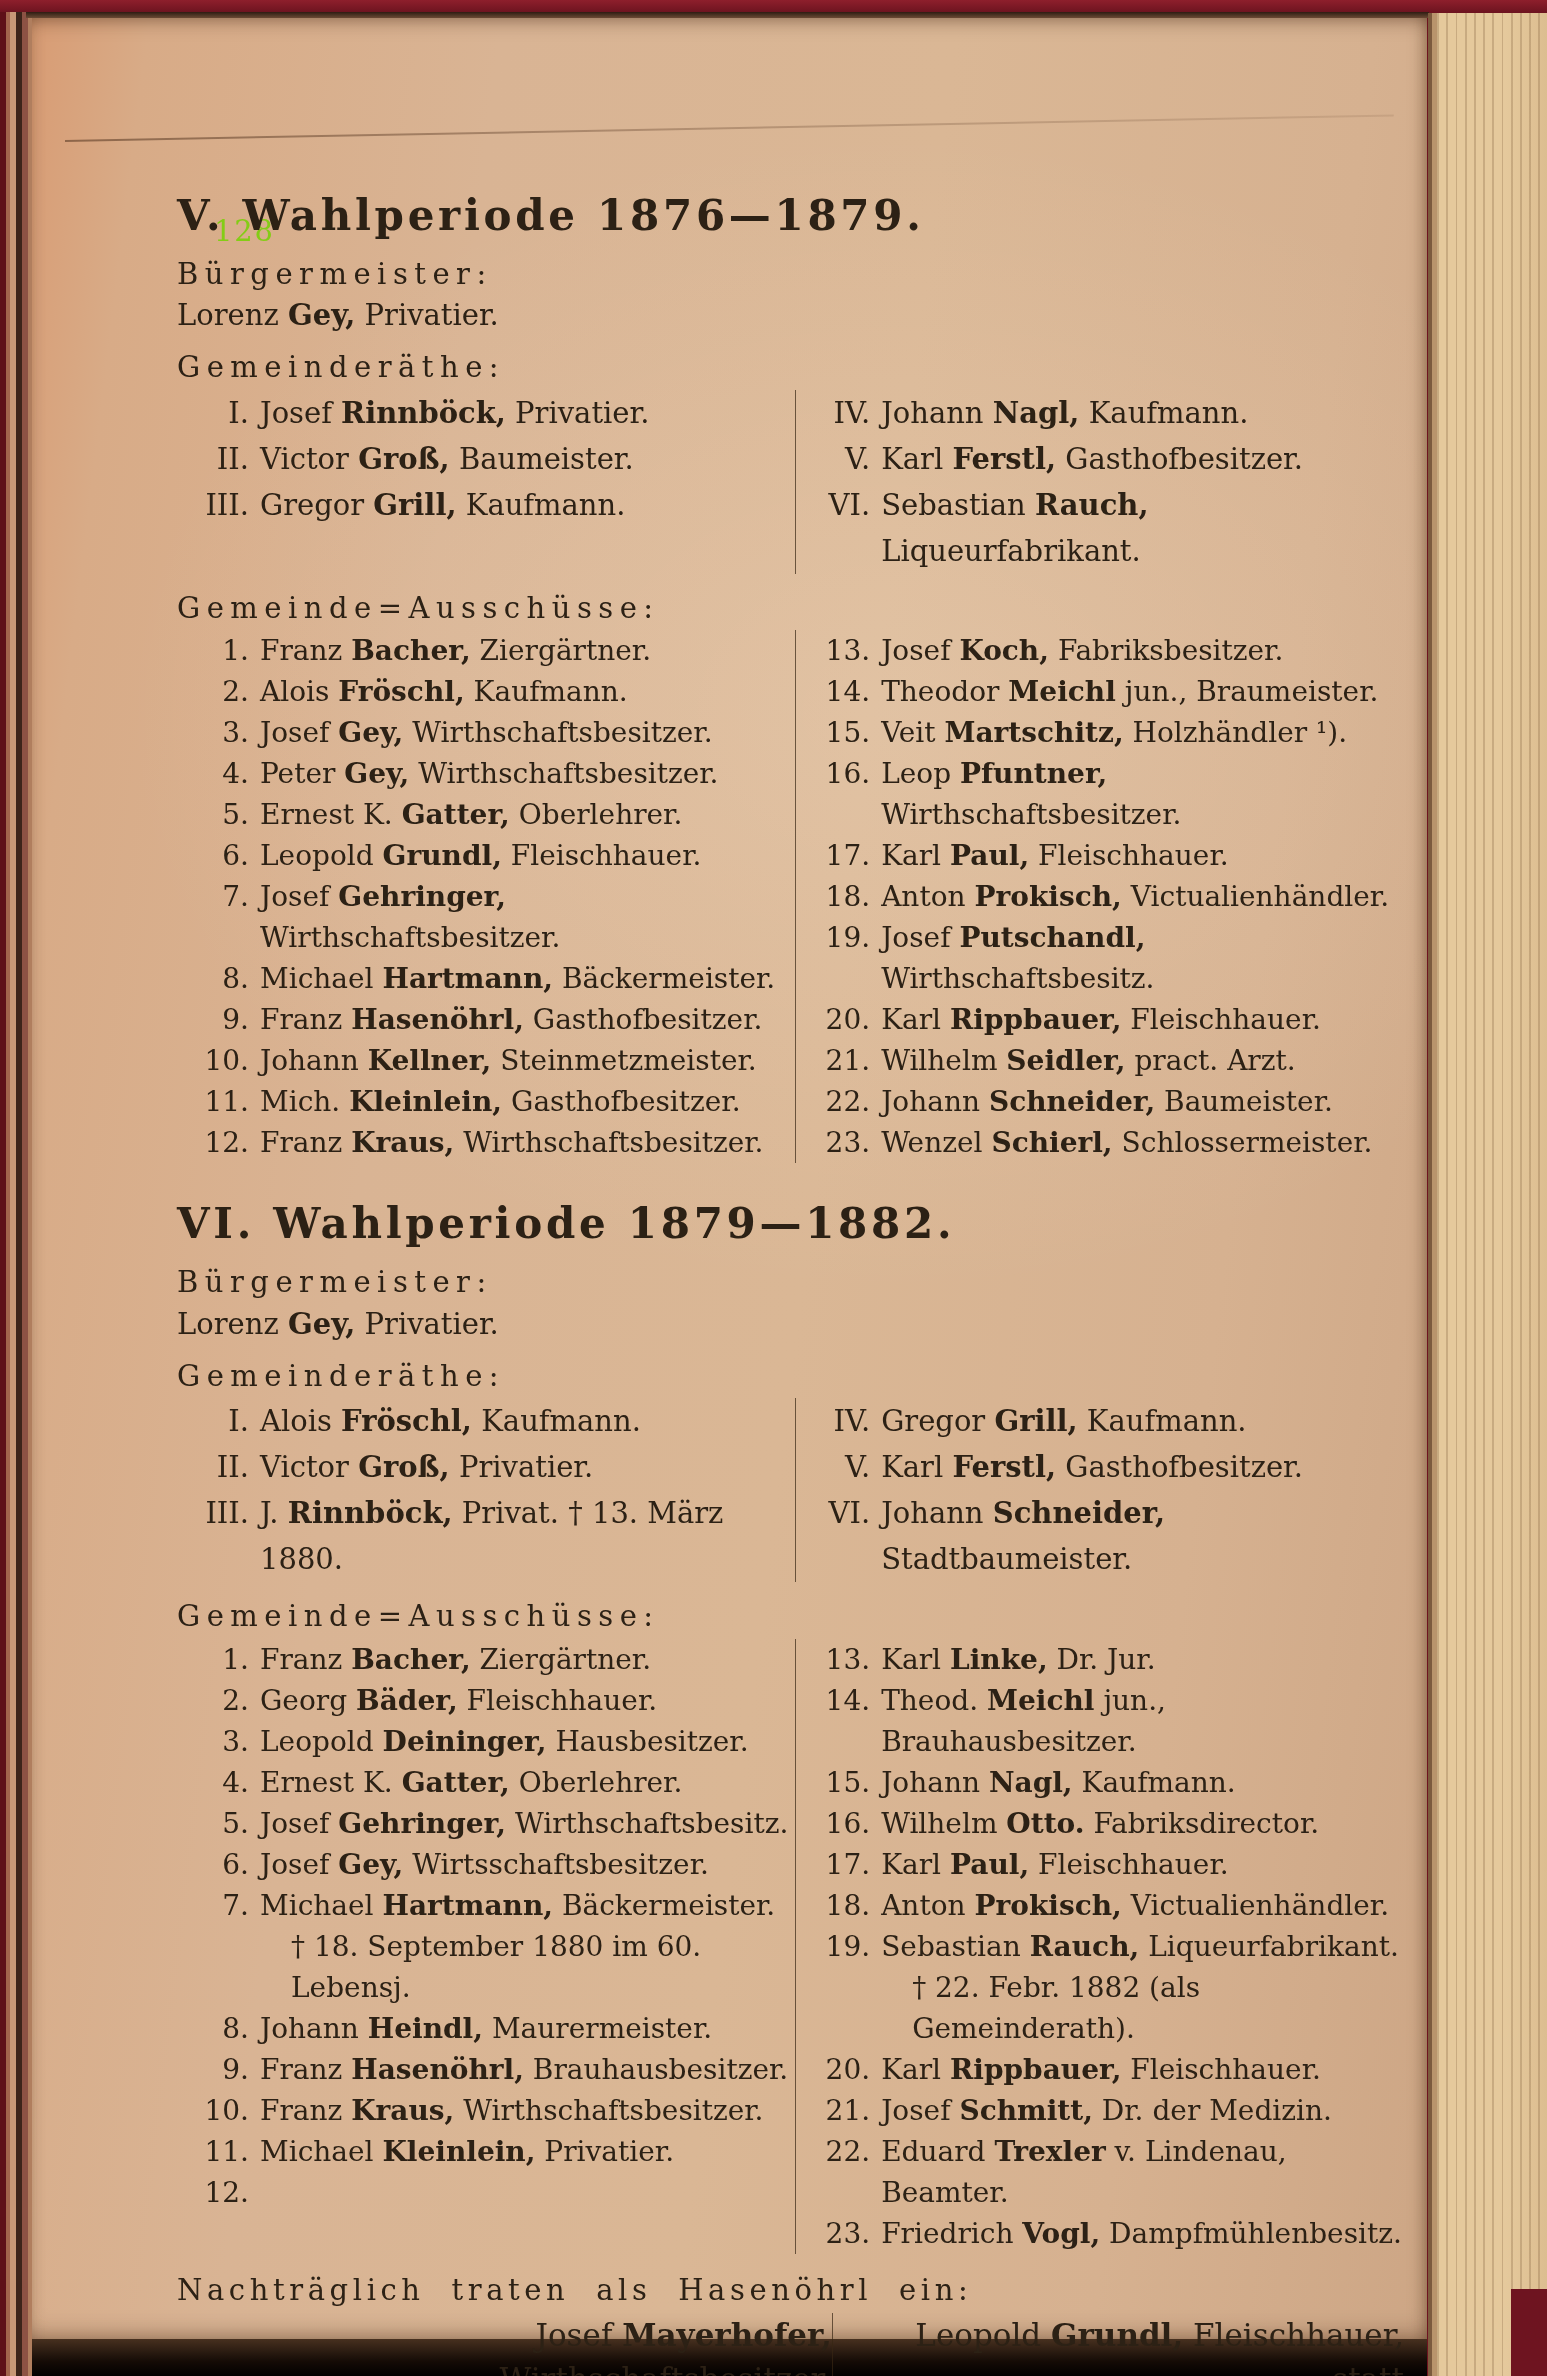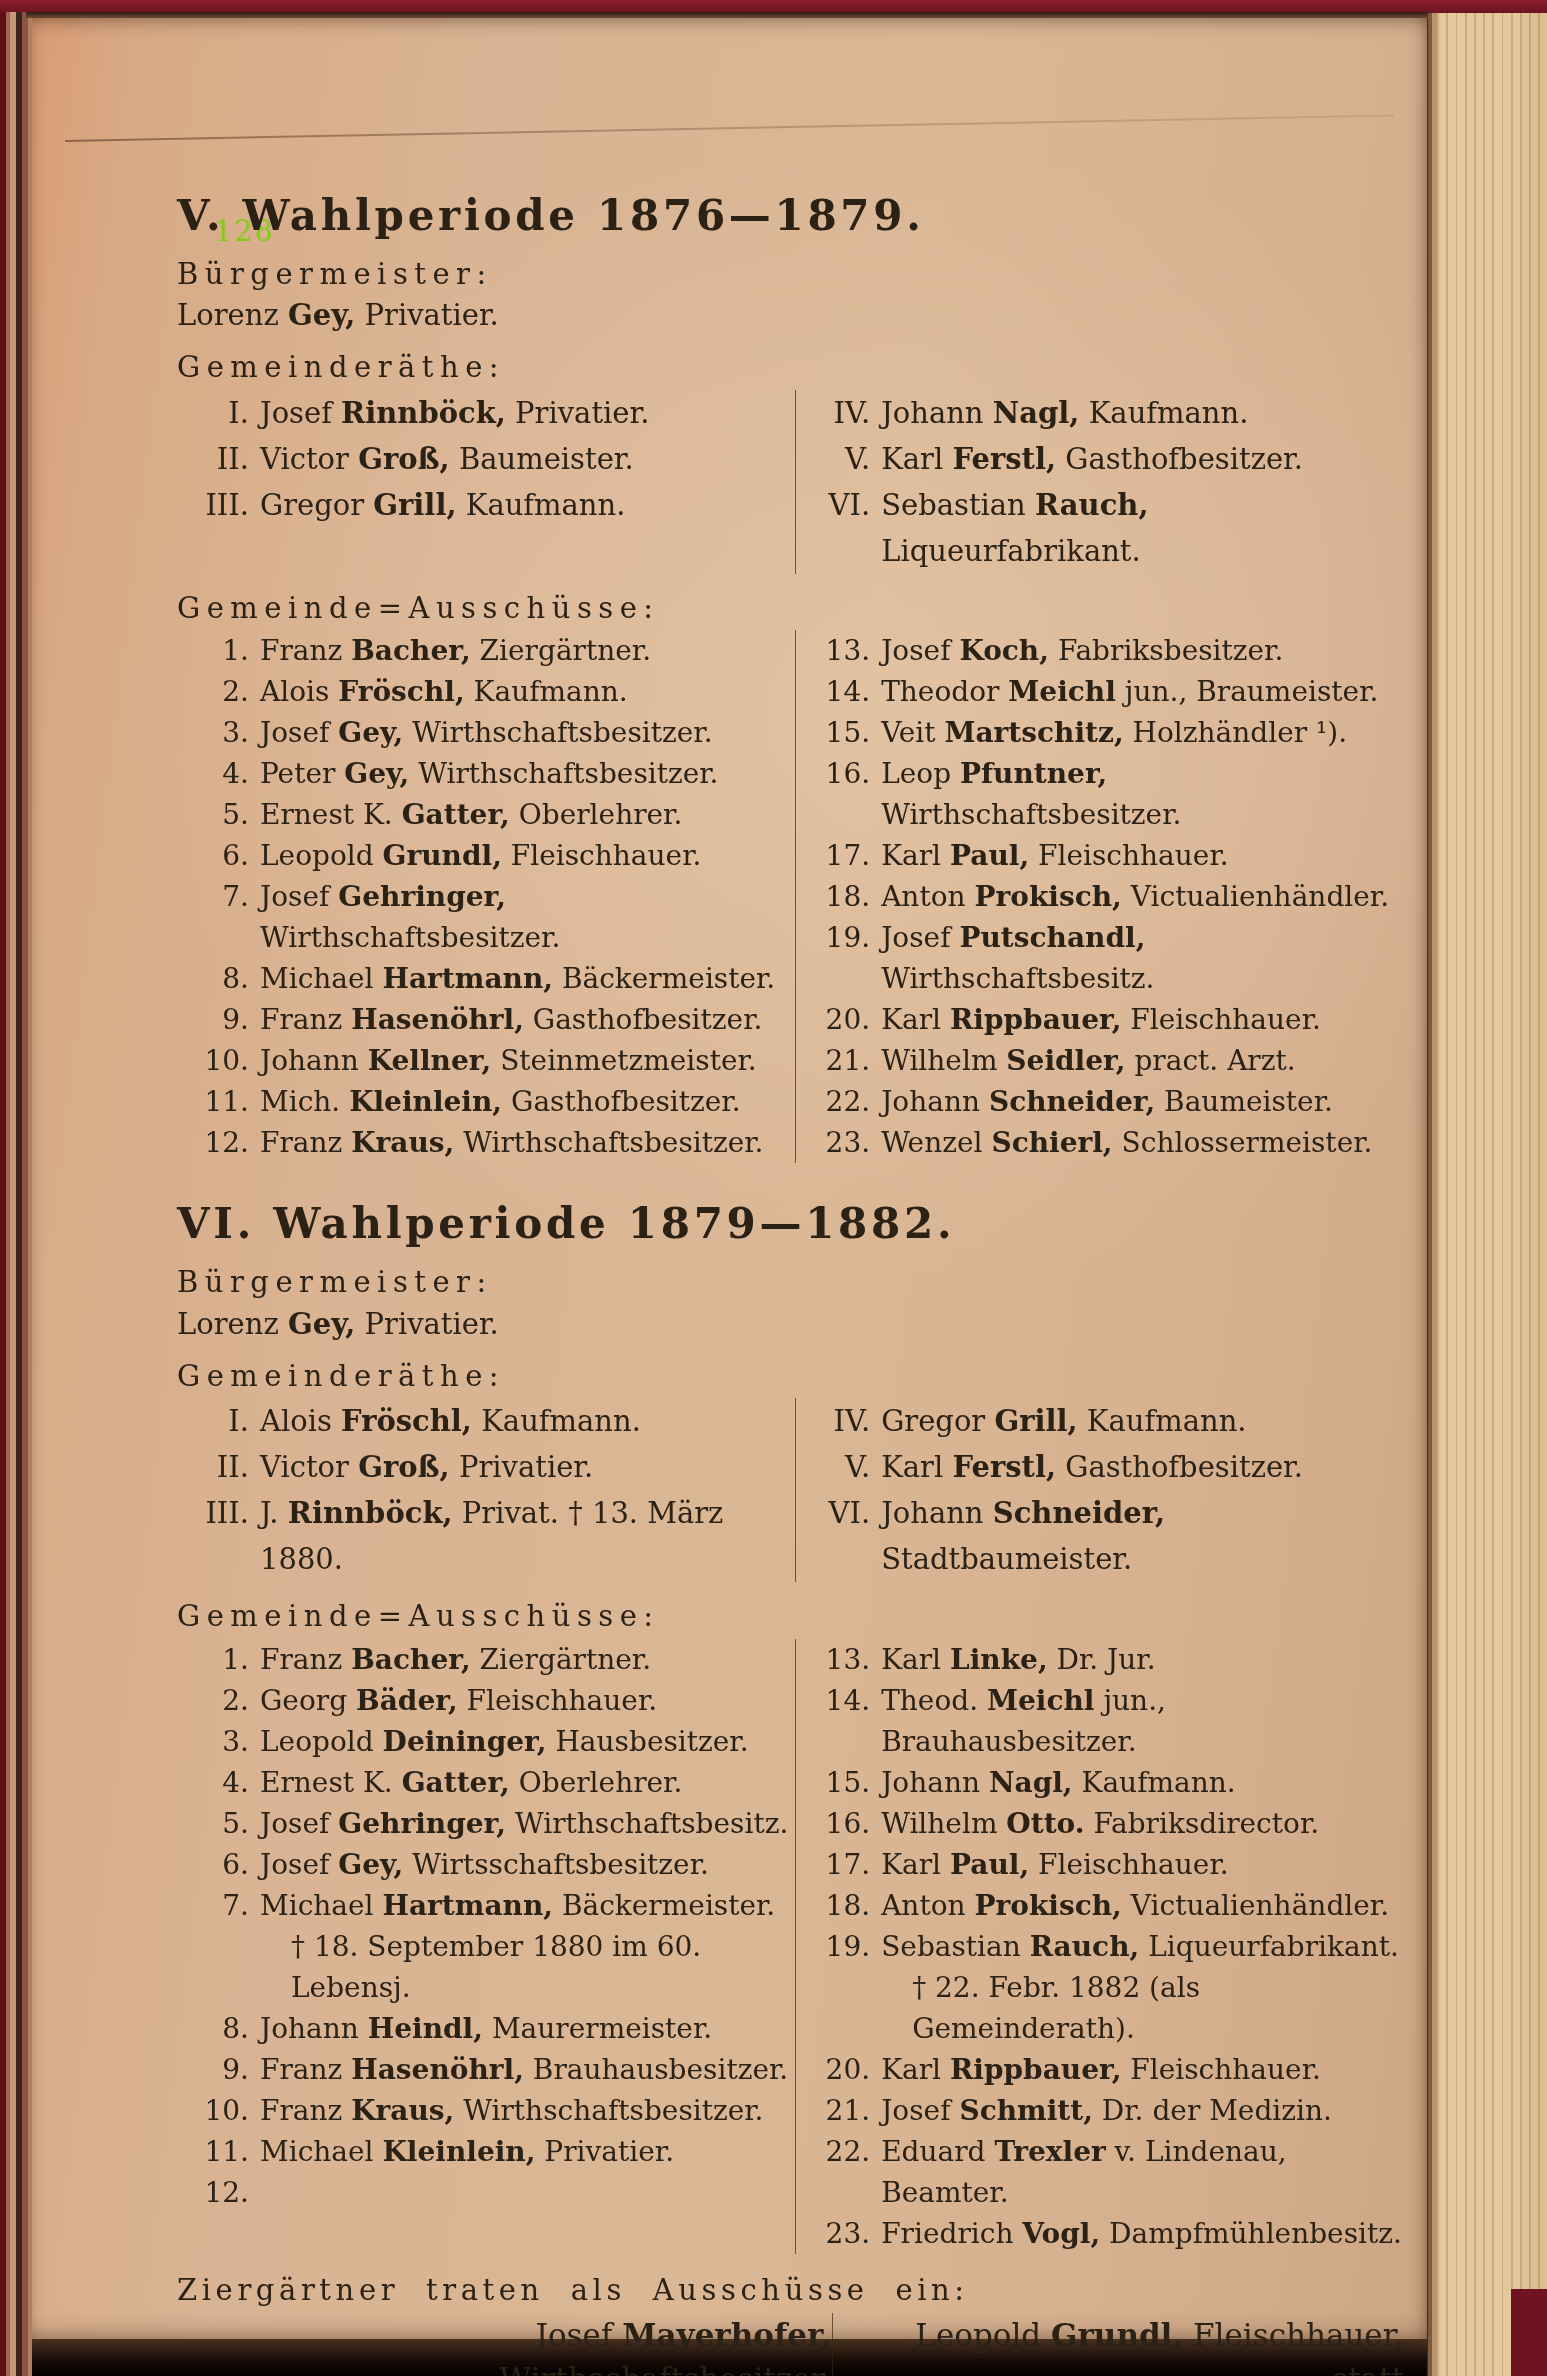"Ziergärtner traten als Ausschüsse ein:" div.center { text: Ziergärtner traten als Ausschüsse -> Nachträglich traten als Hasenöhrl }
